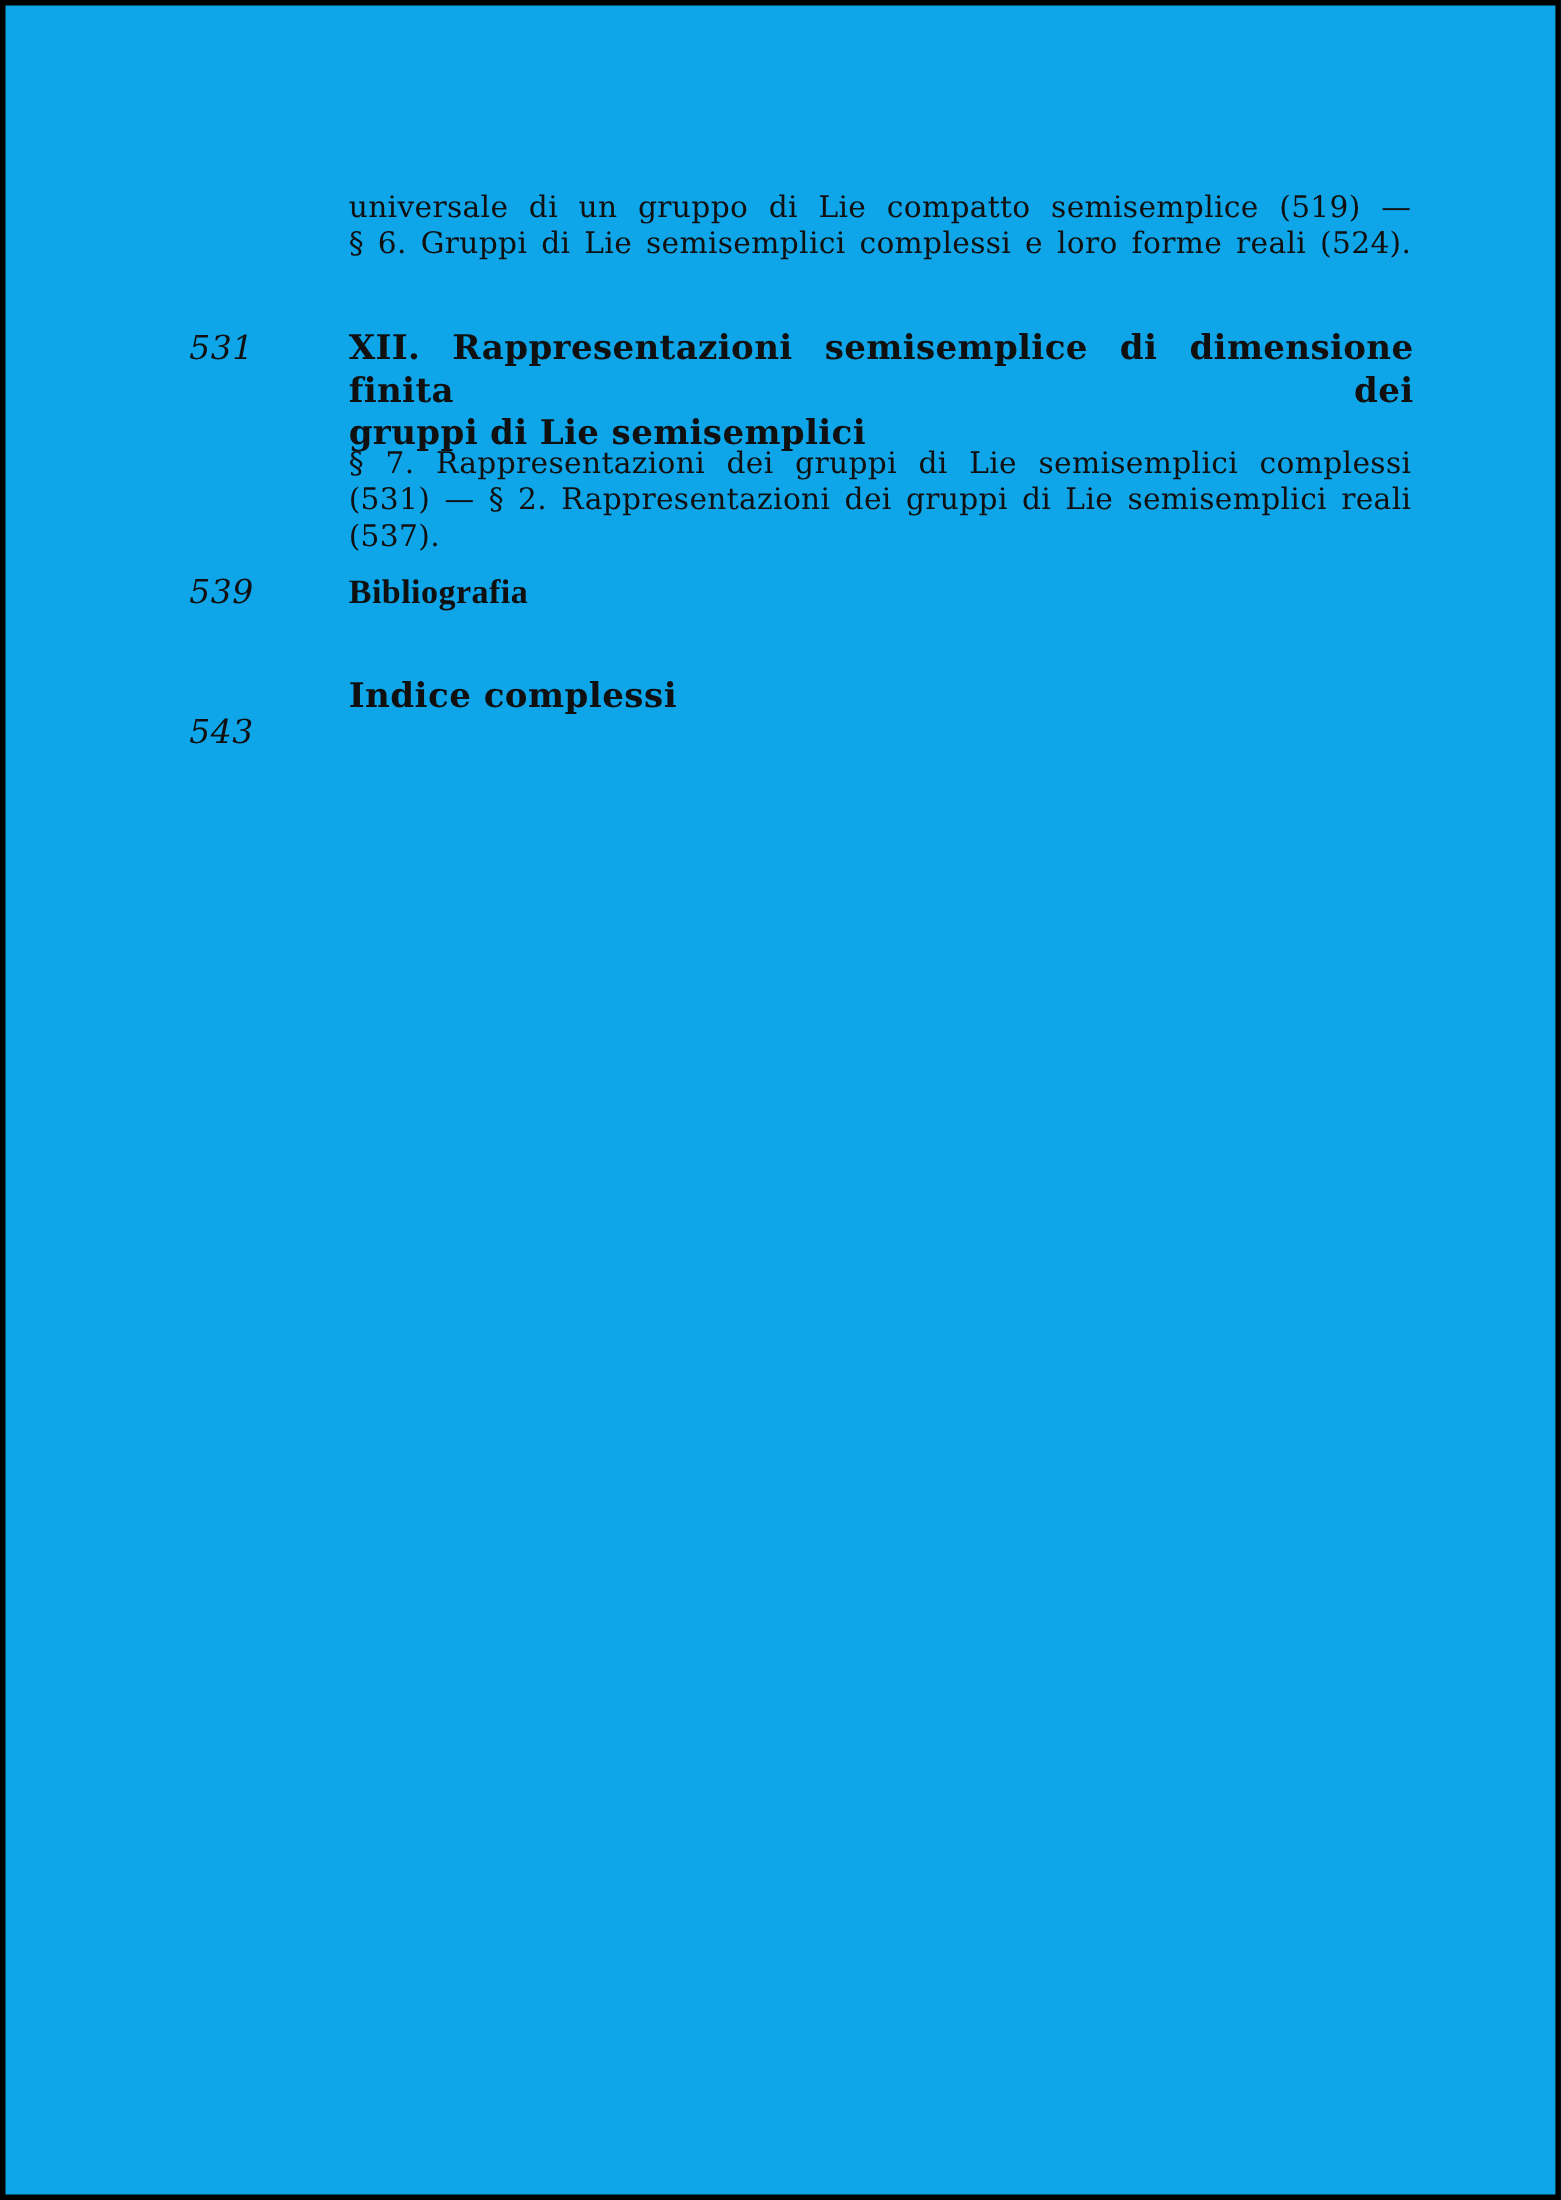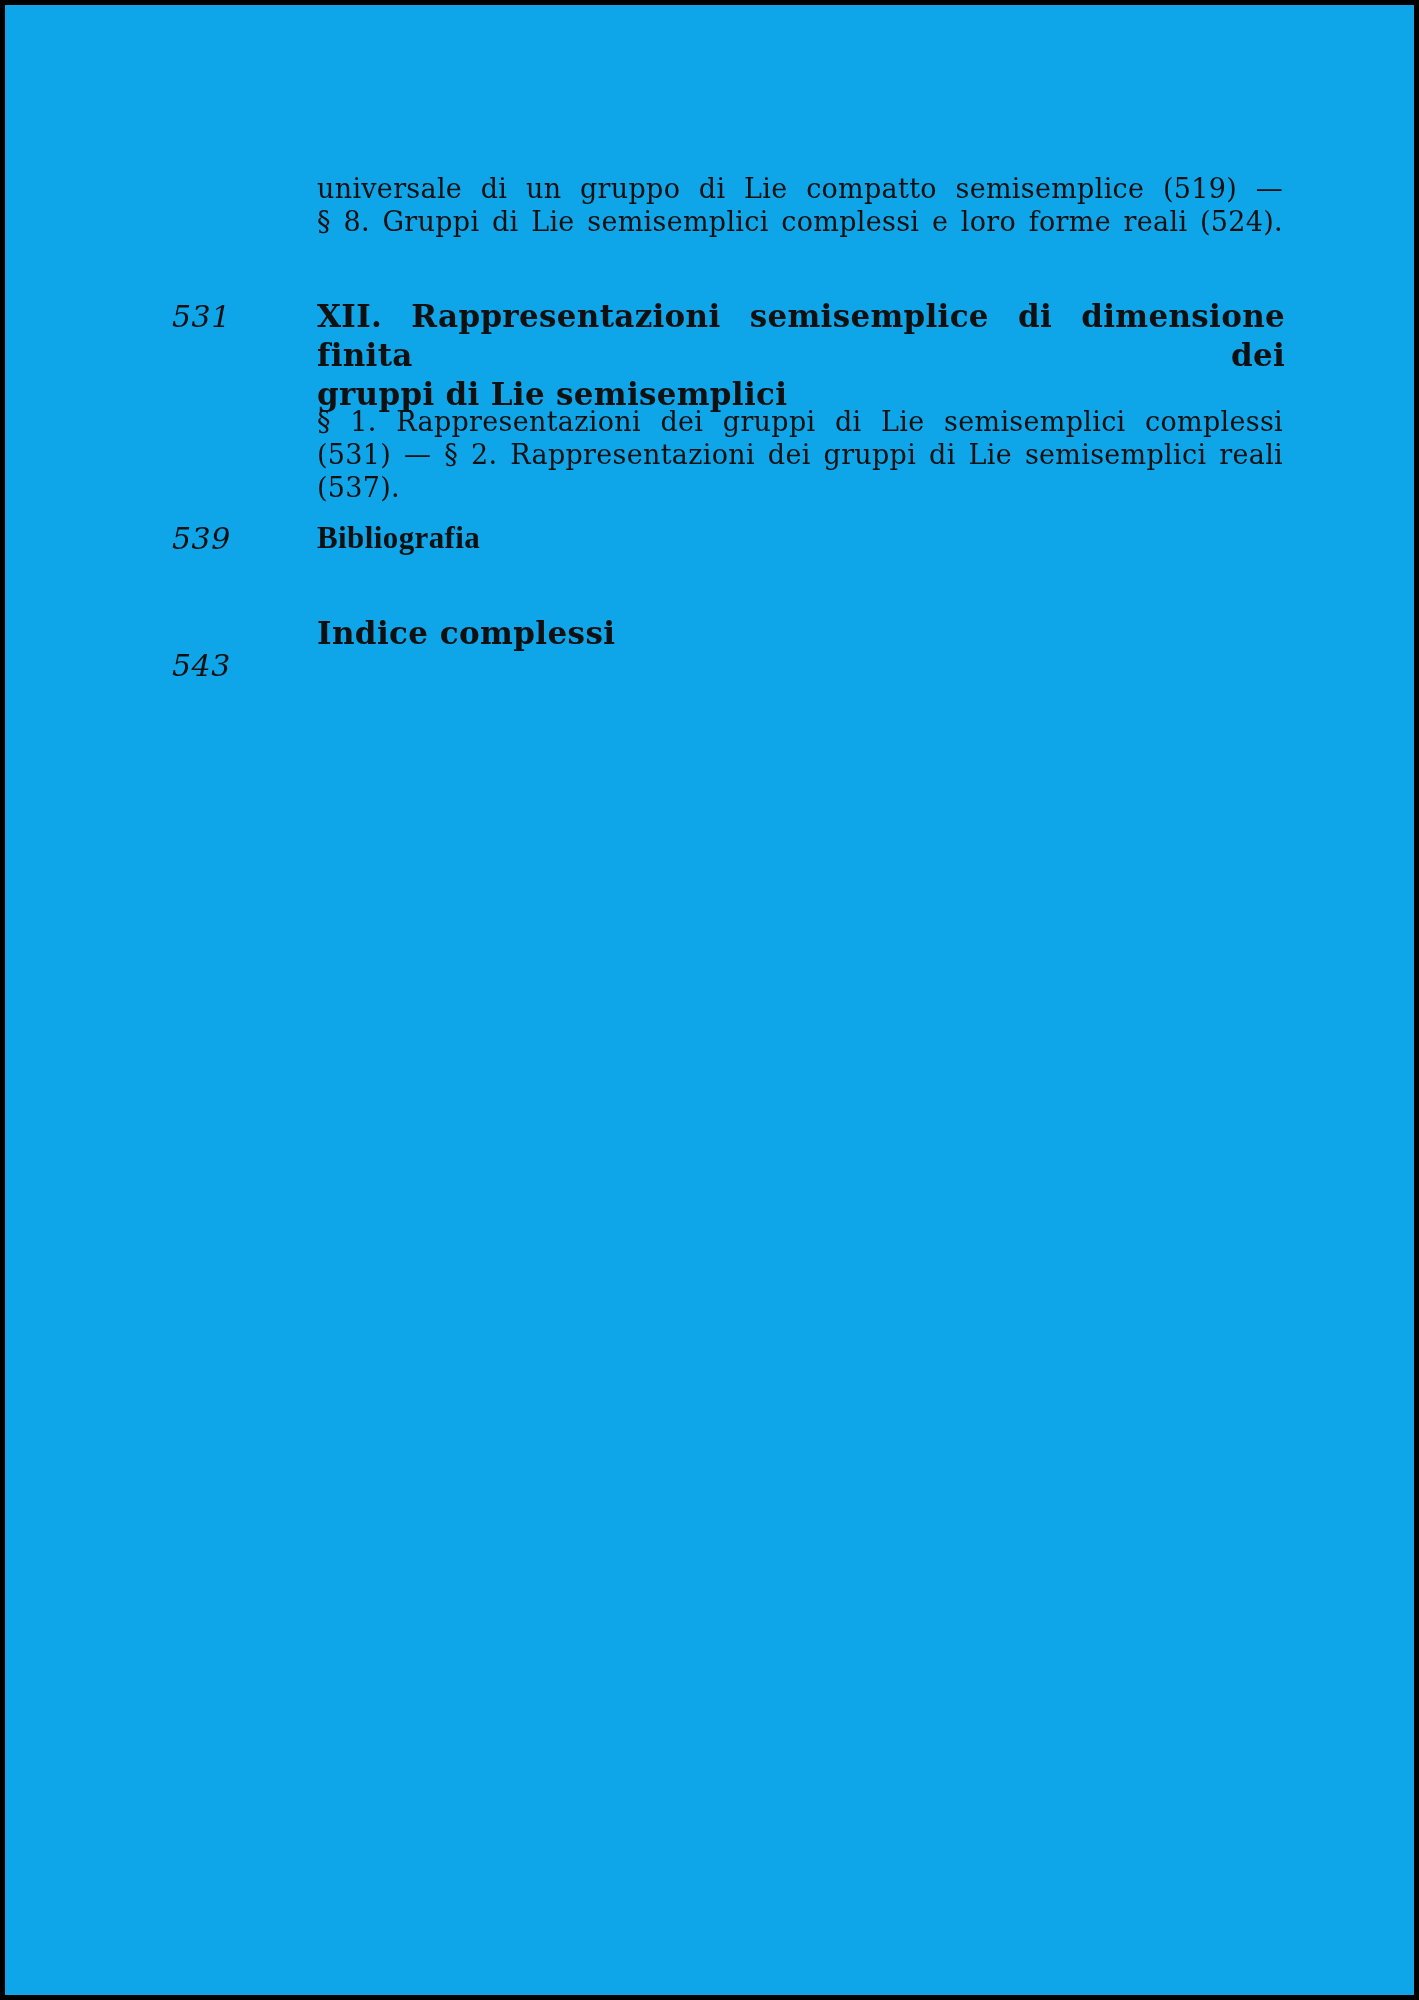"§ 8. Gruppi di Lie" div.line { text: 8 -> 6 }
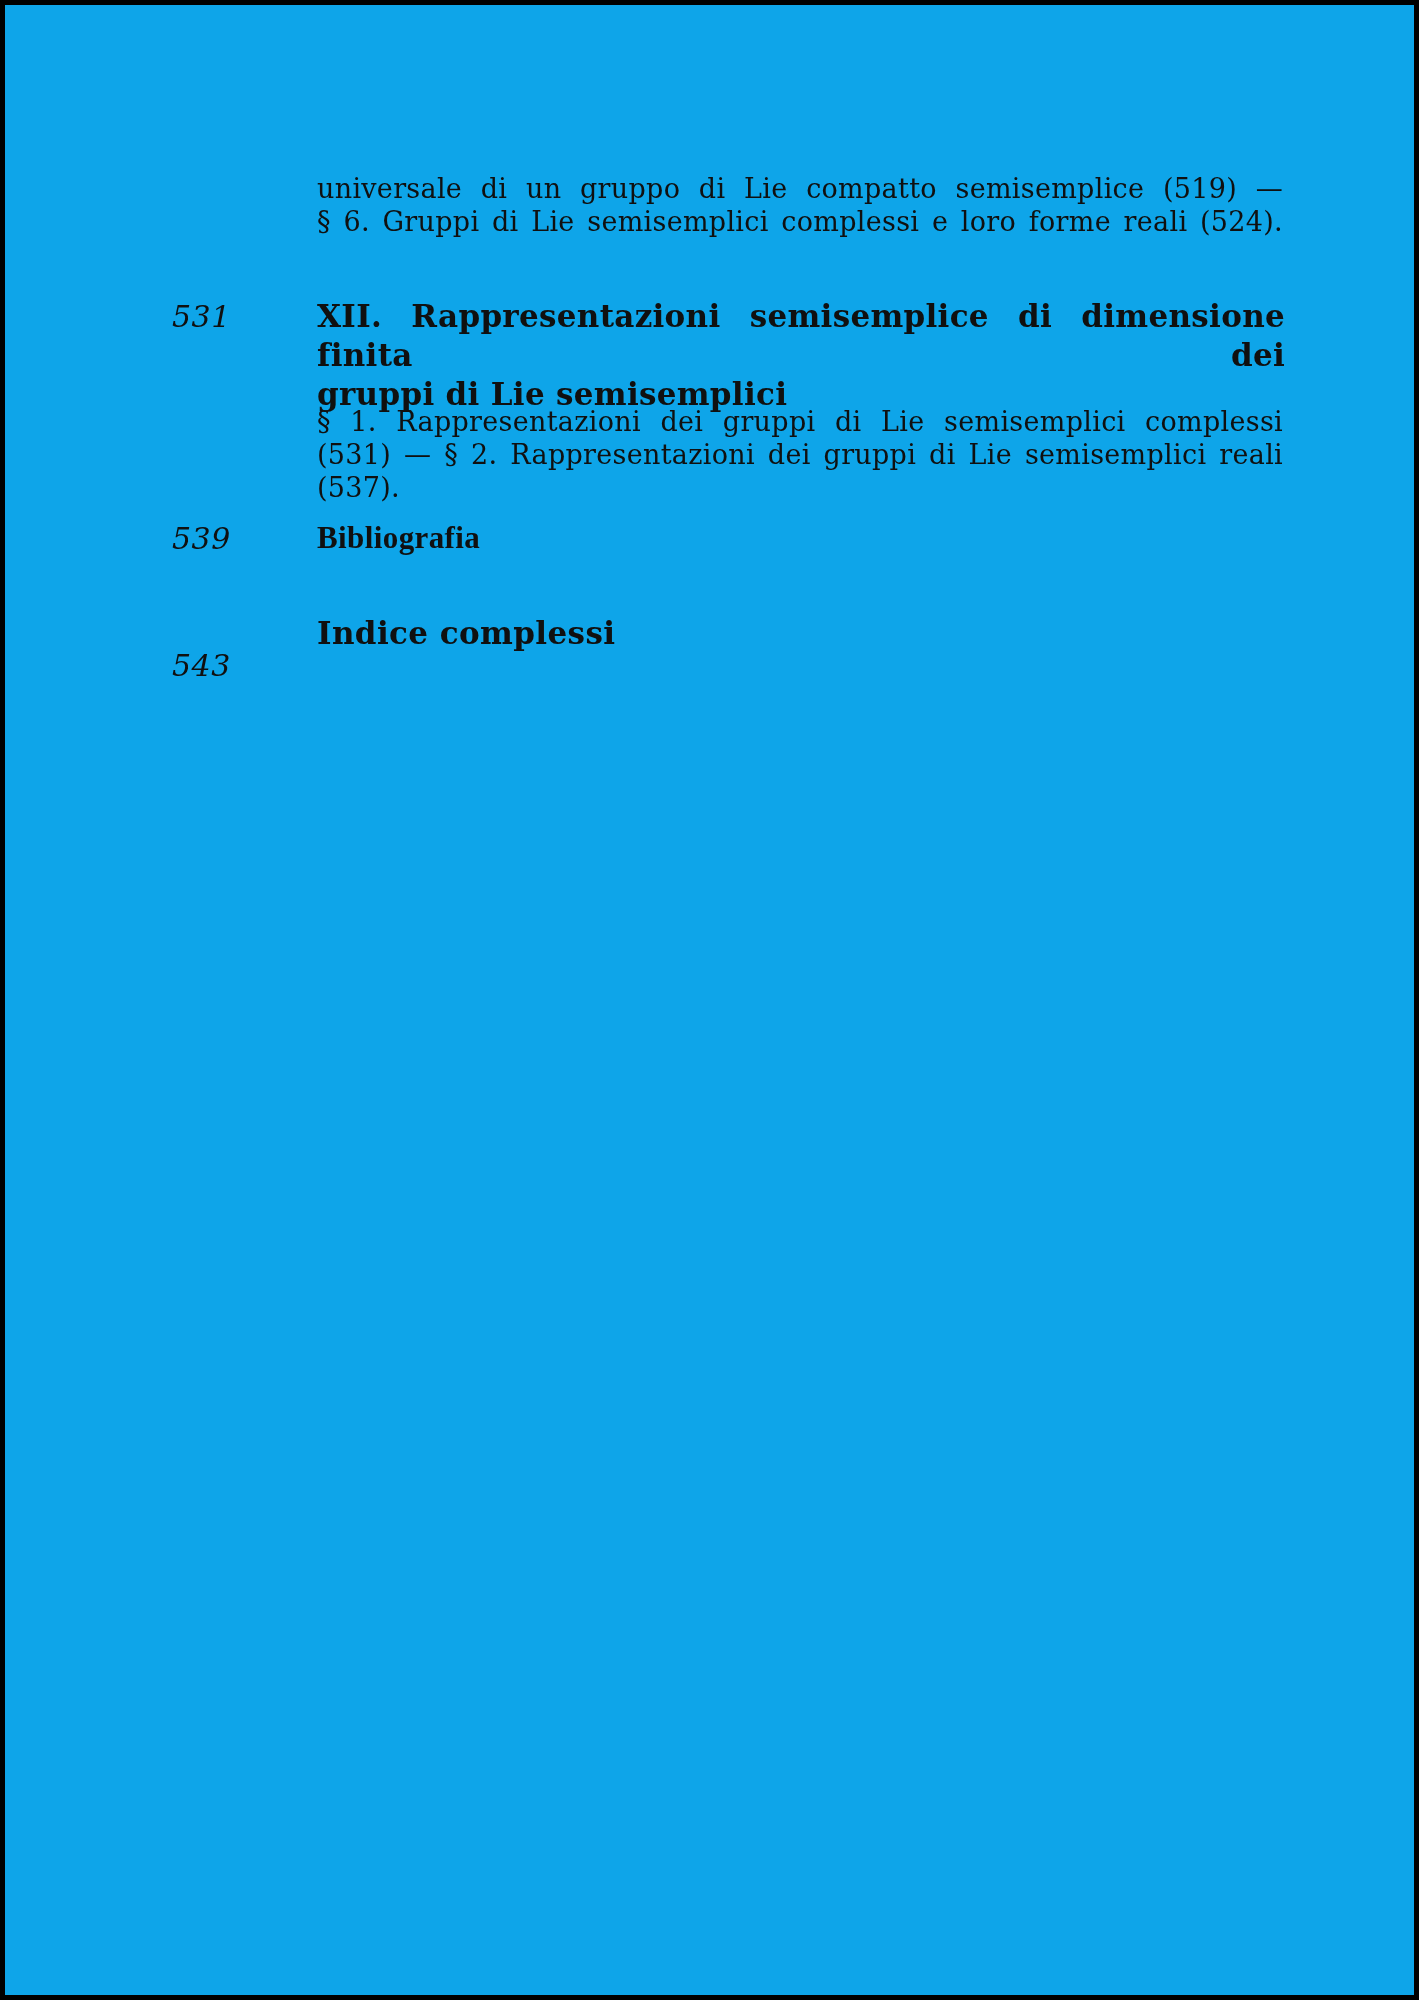"§ 1. Rappresentazioni dei gruppi" div.line { text: 1 -> 7 }
